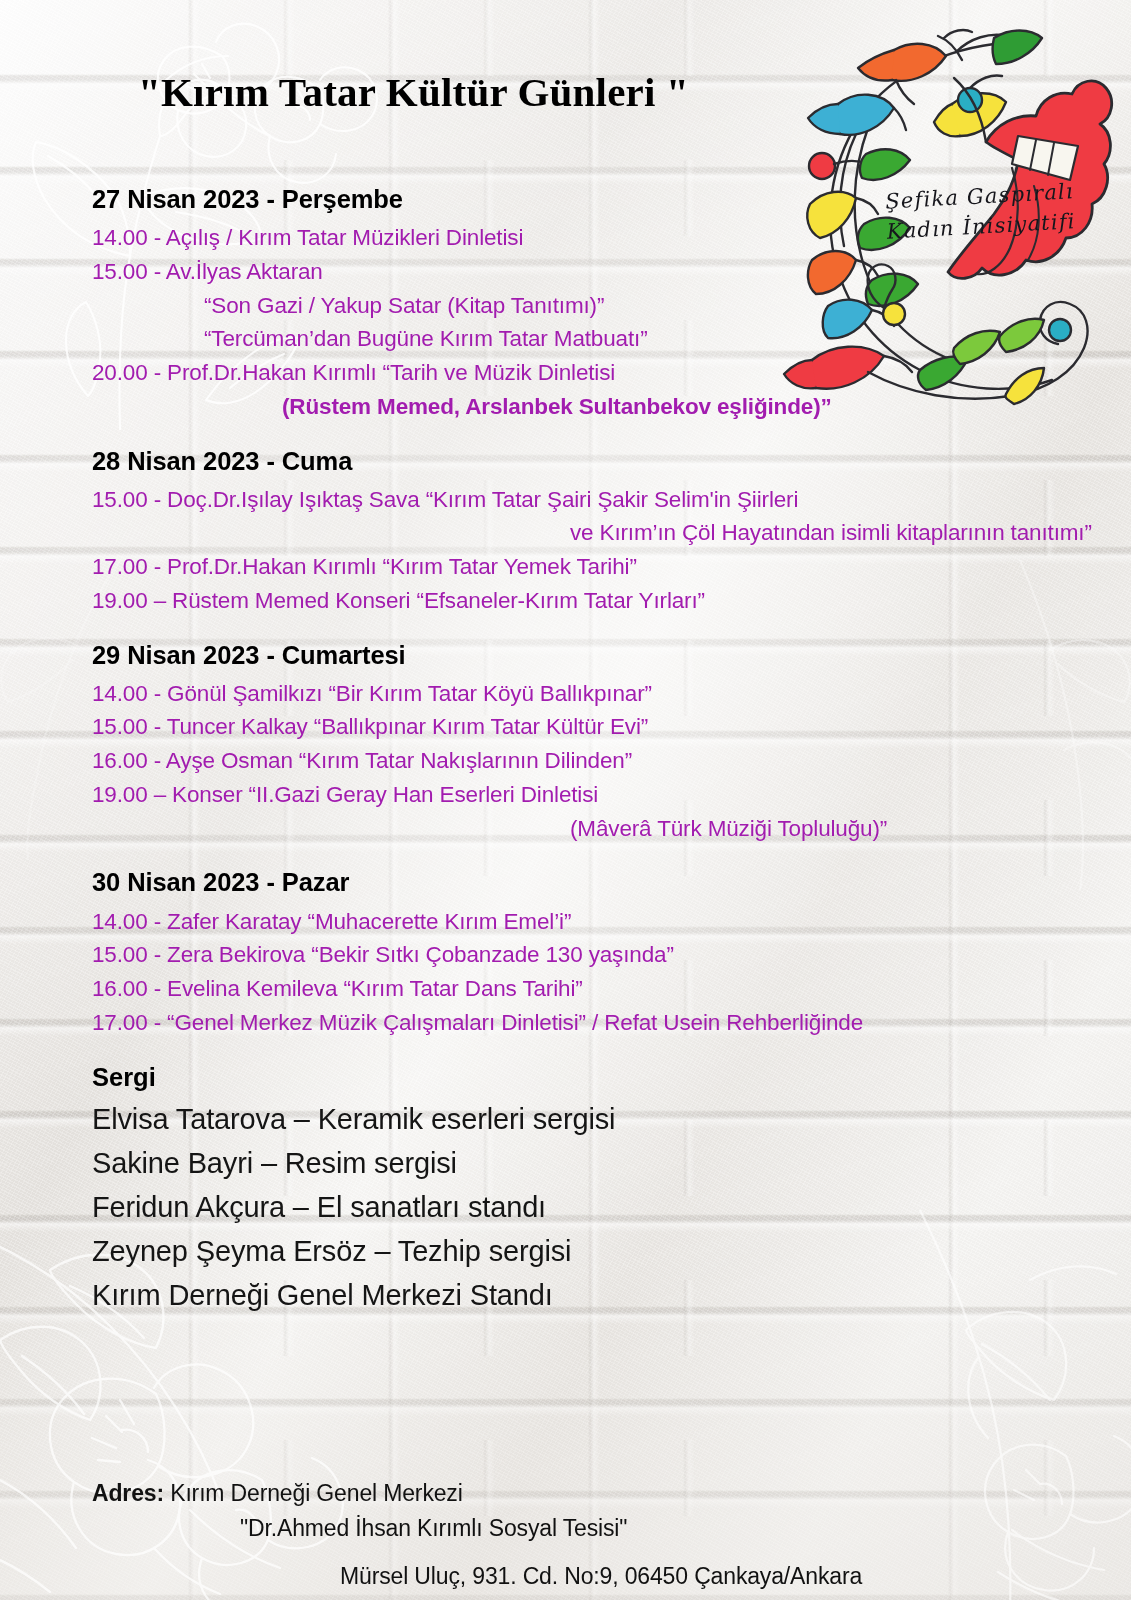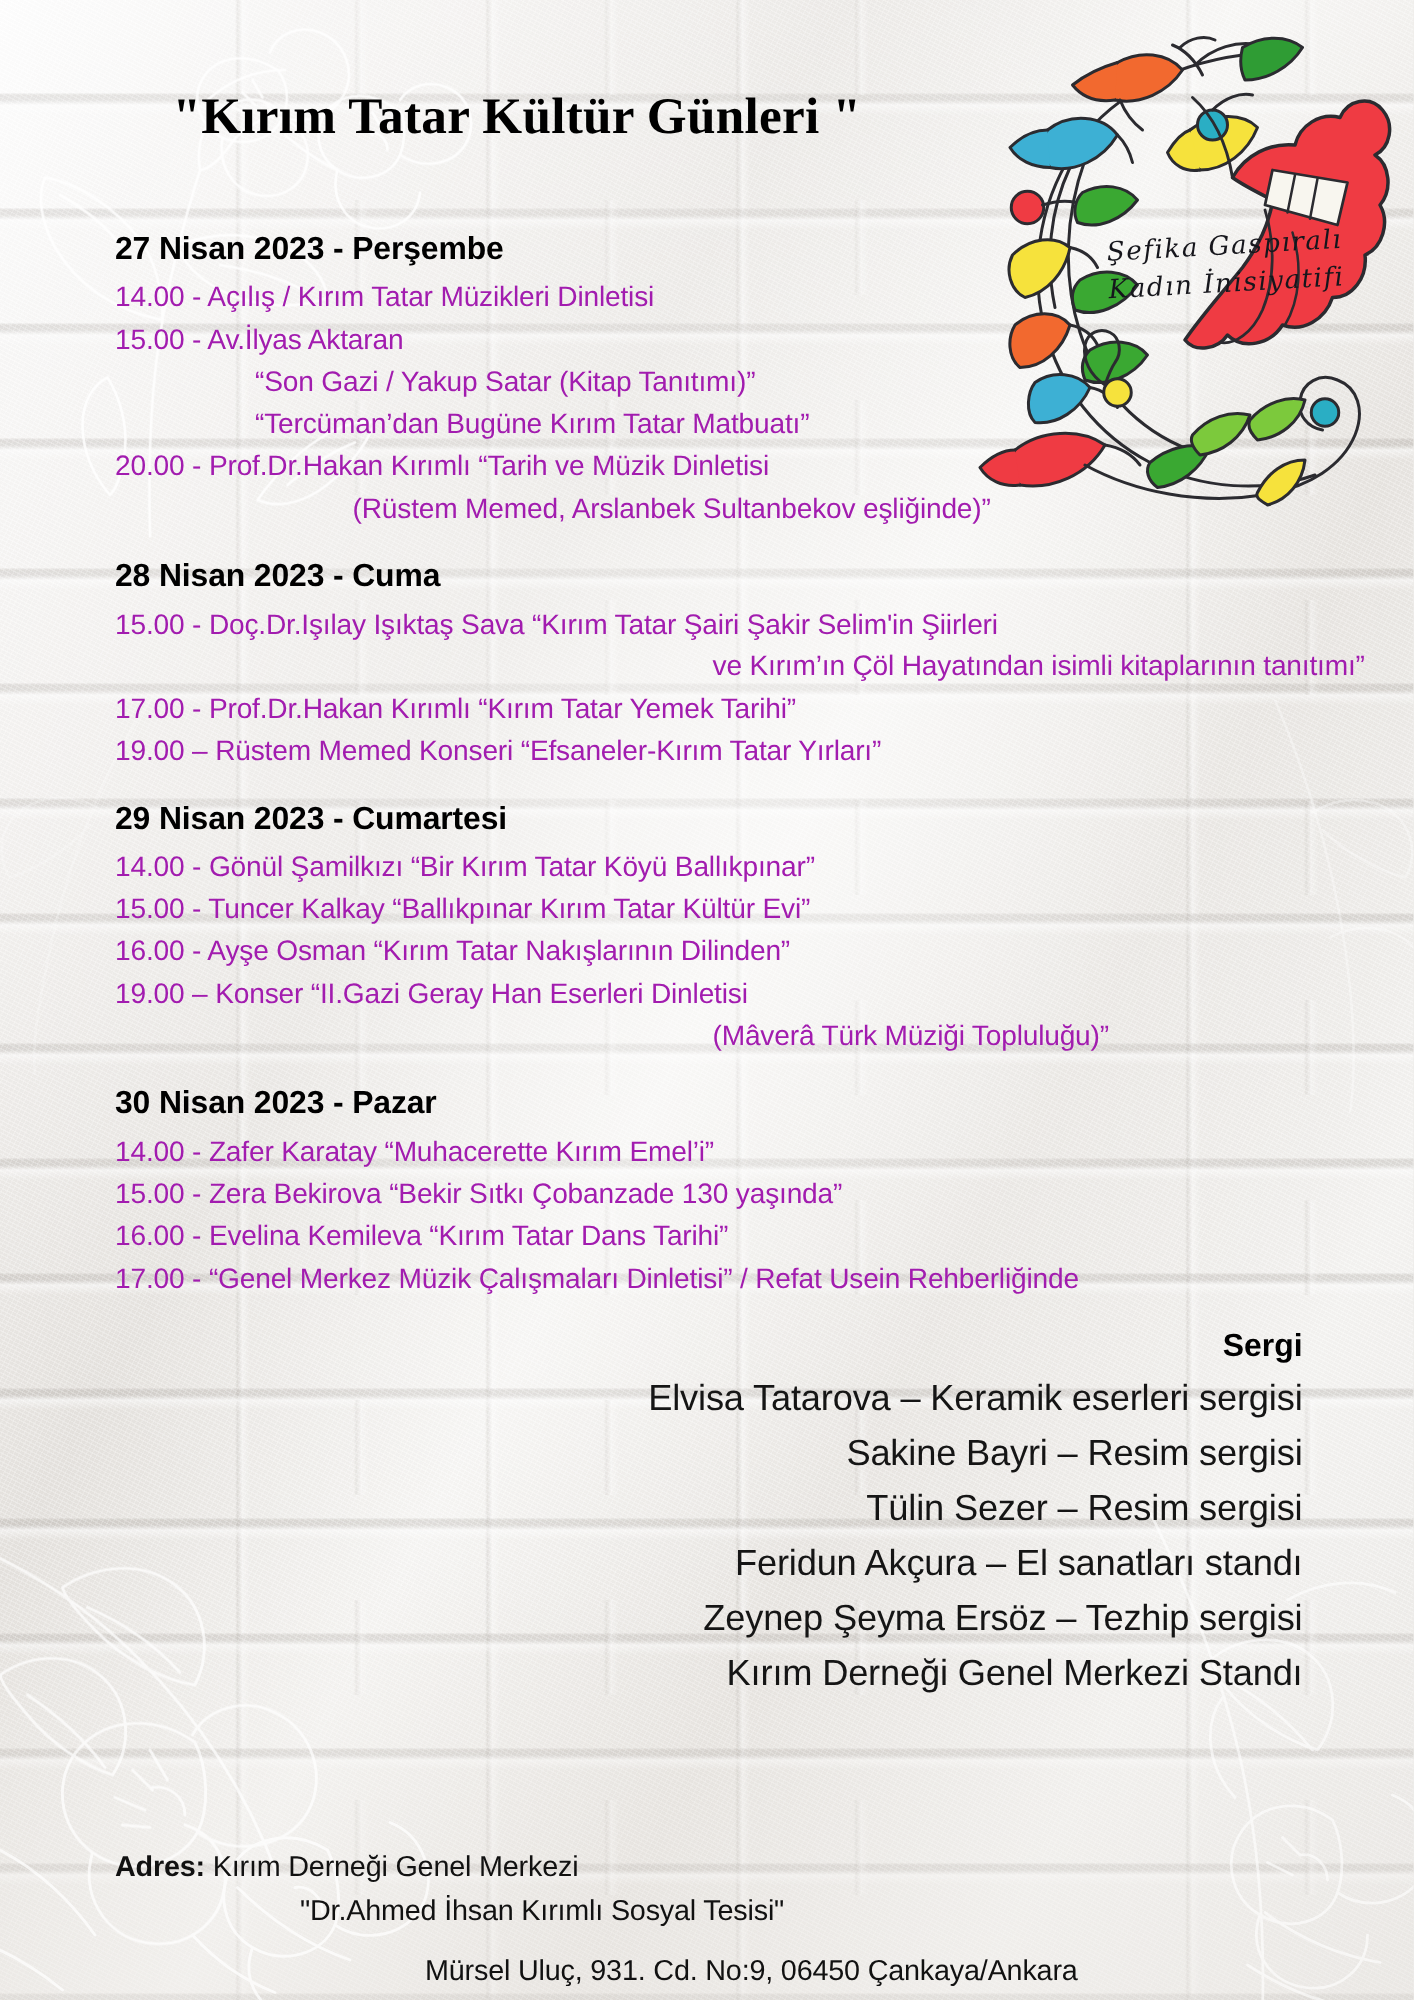"(Rüstem Memed, Arslanbek Sultanbekov" .ev.ind4 { font-weight: none -> bold }
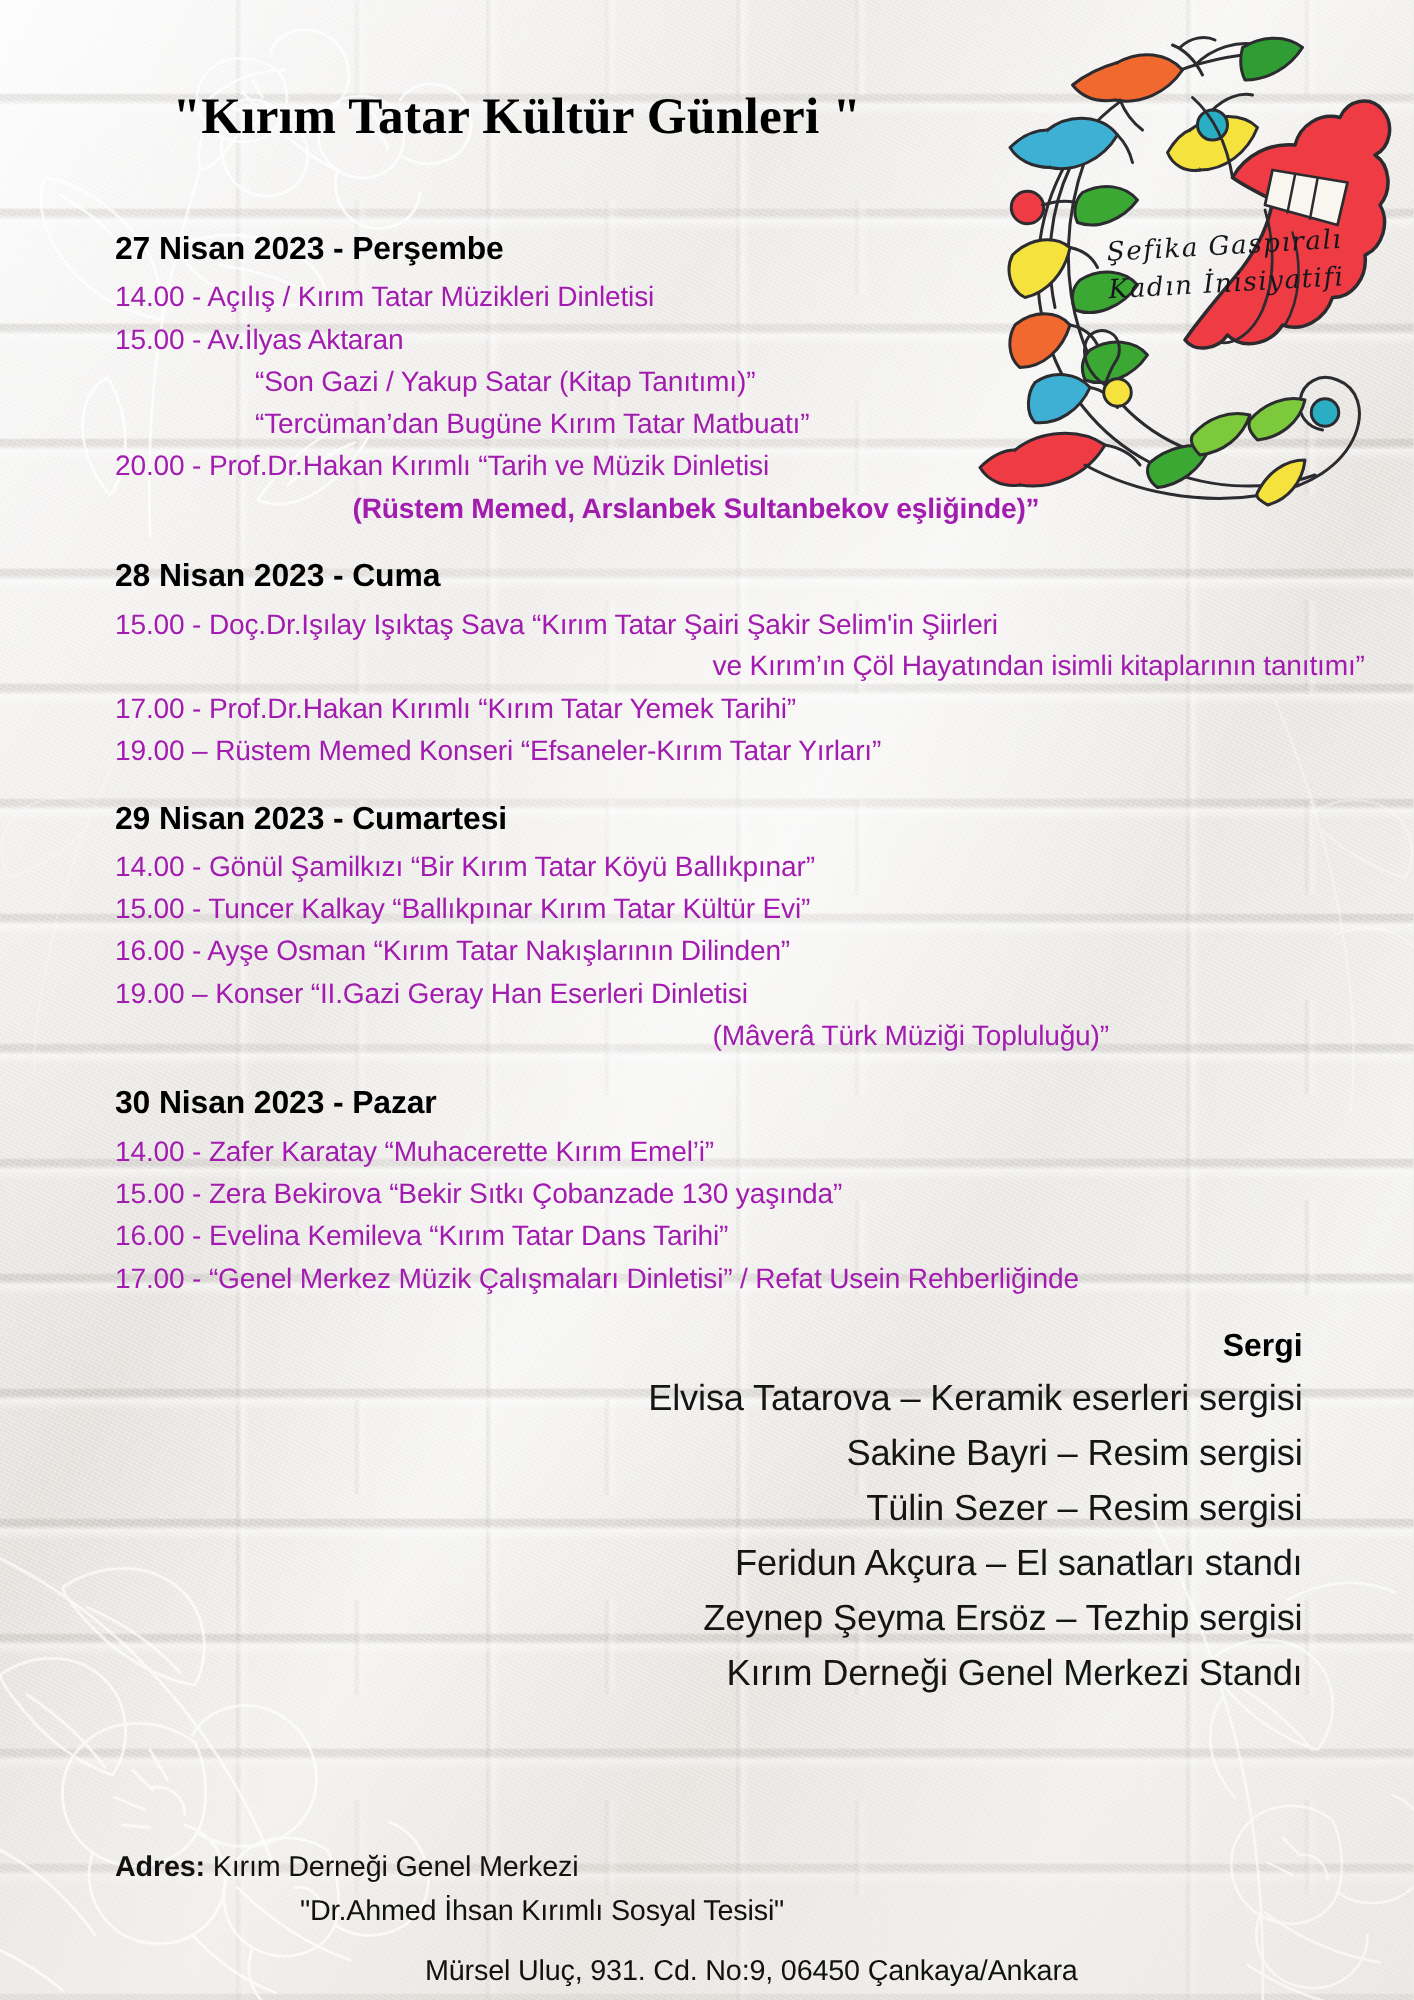"Sergi" .sergi { text-align: right -> none }
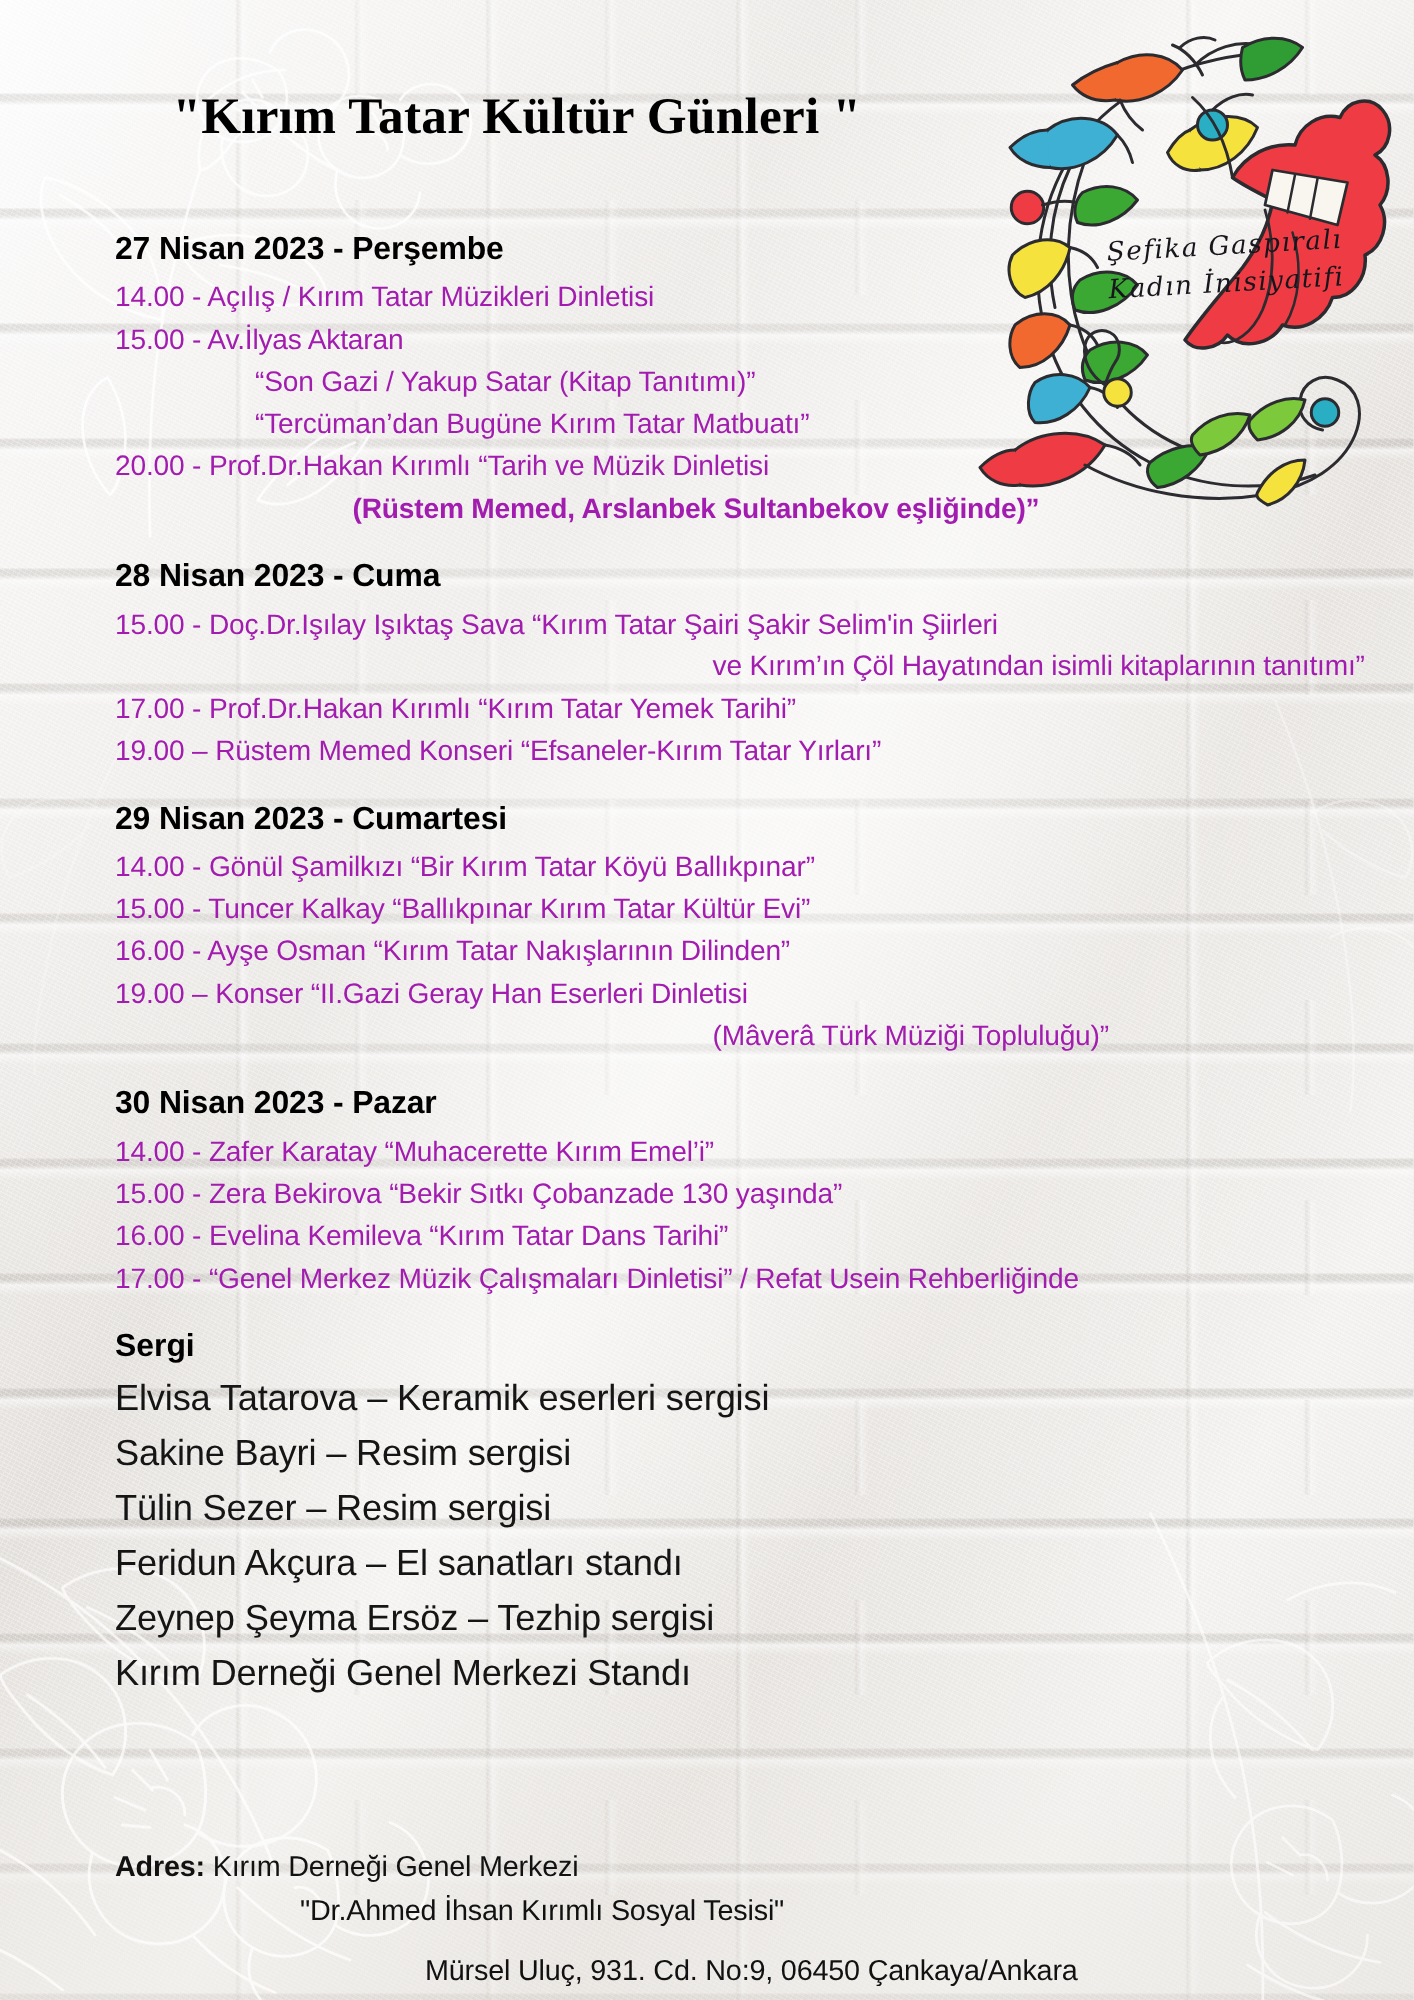"Tülin Sezer – Resim sergisi" div.sergi-item { html: <div>Tülin Sezer – Resim sergisi</div> -> none }
